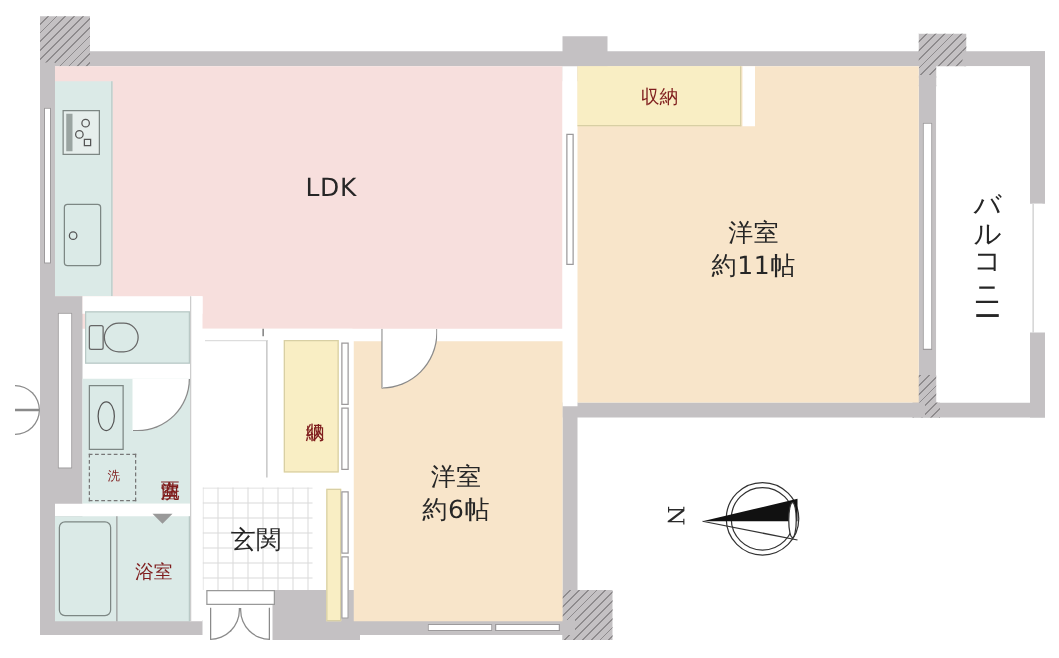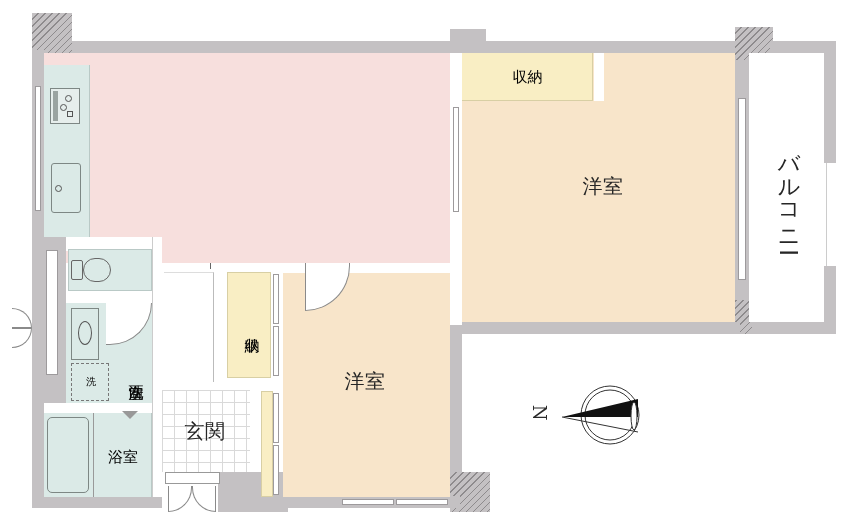"収納" .small-label { color: #000000 -> #7f1d1d }
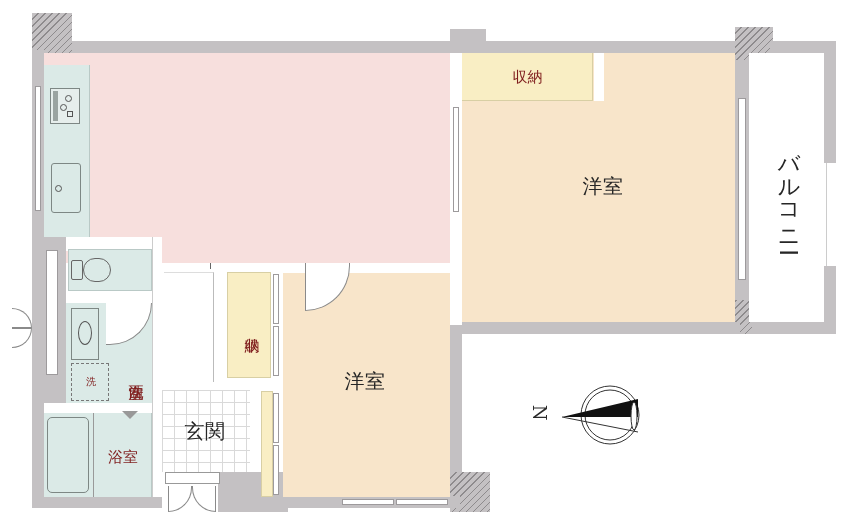"LDK" div { html: none -> <div>LDK</div> }
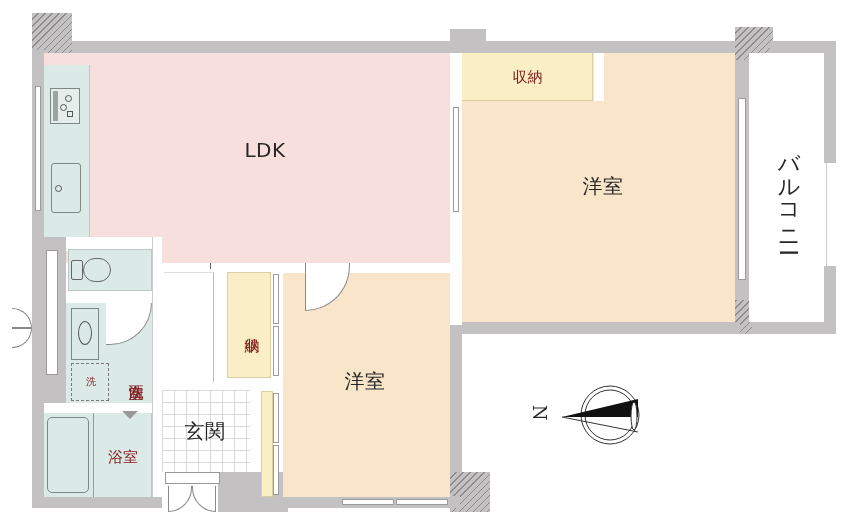"約11帖" div { html: none -> <div>約11帖</div> }
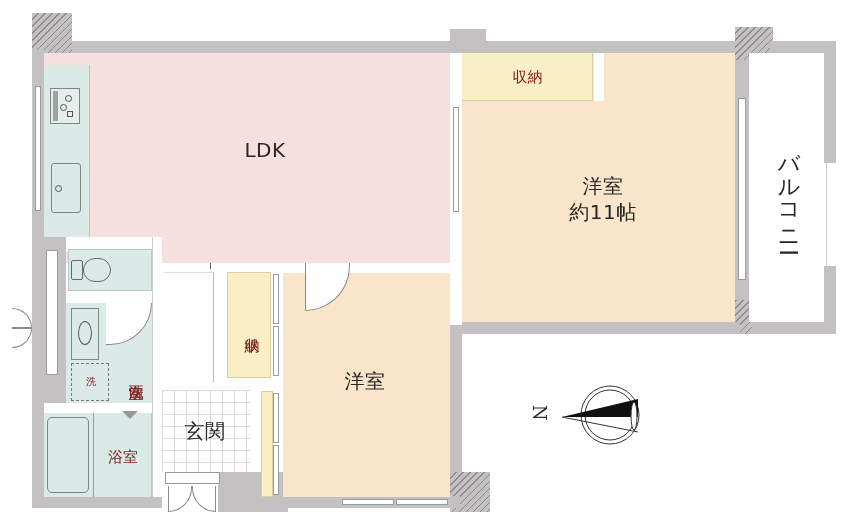"約6帖" div { html: none -> <div>約6帖</div> }
